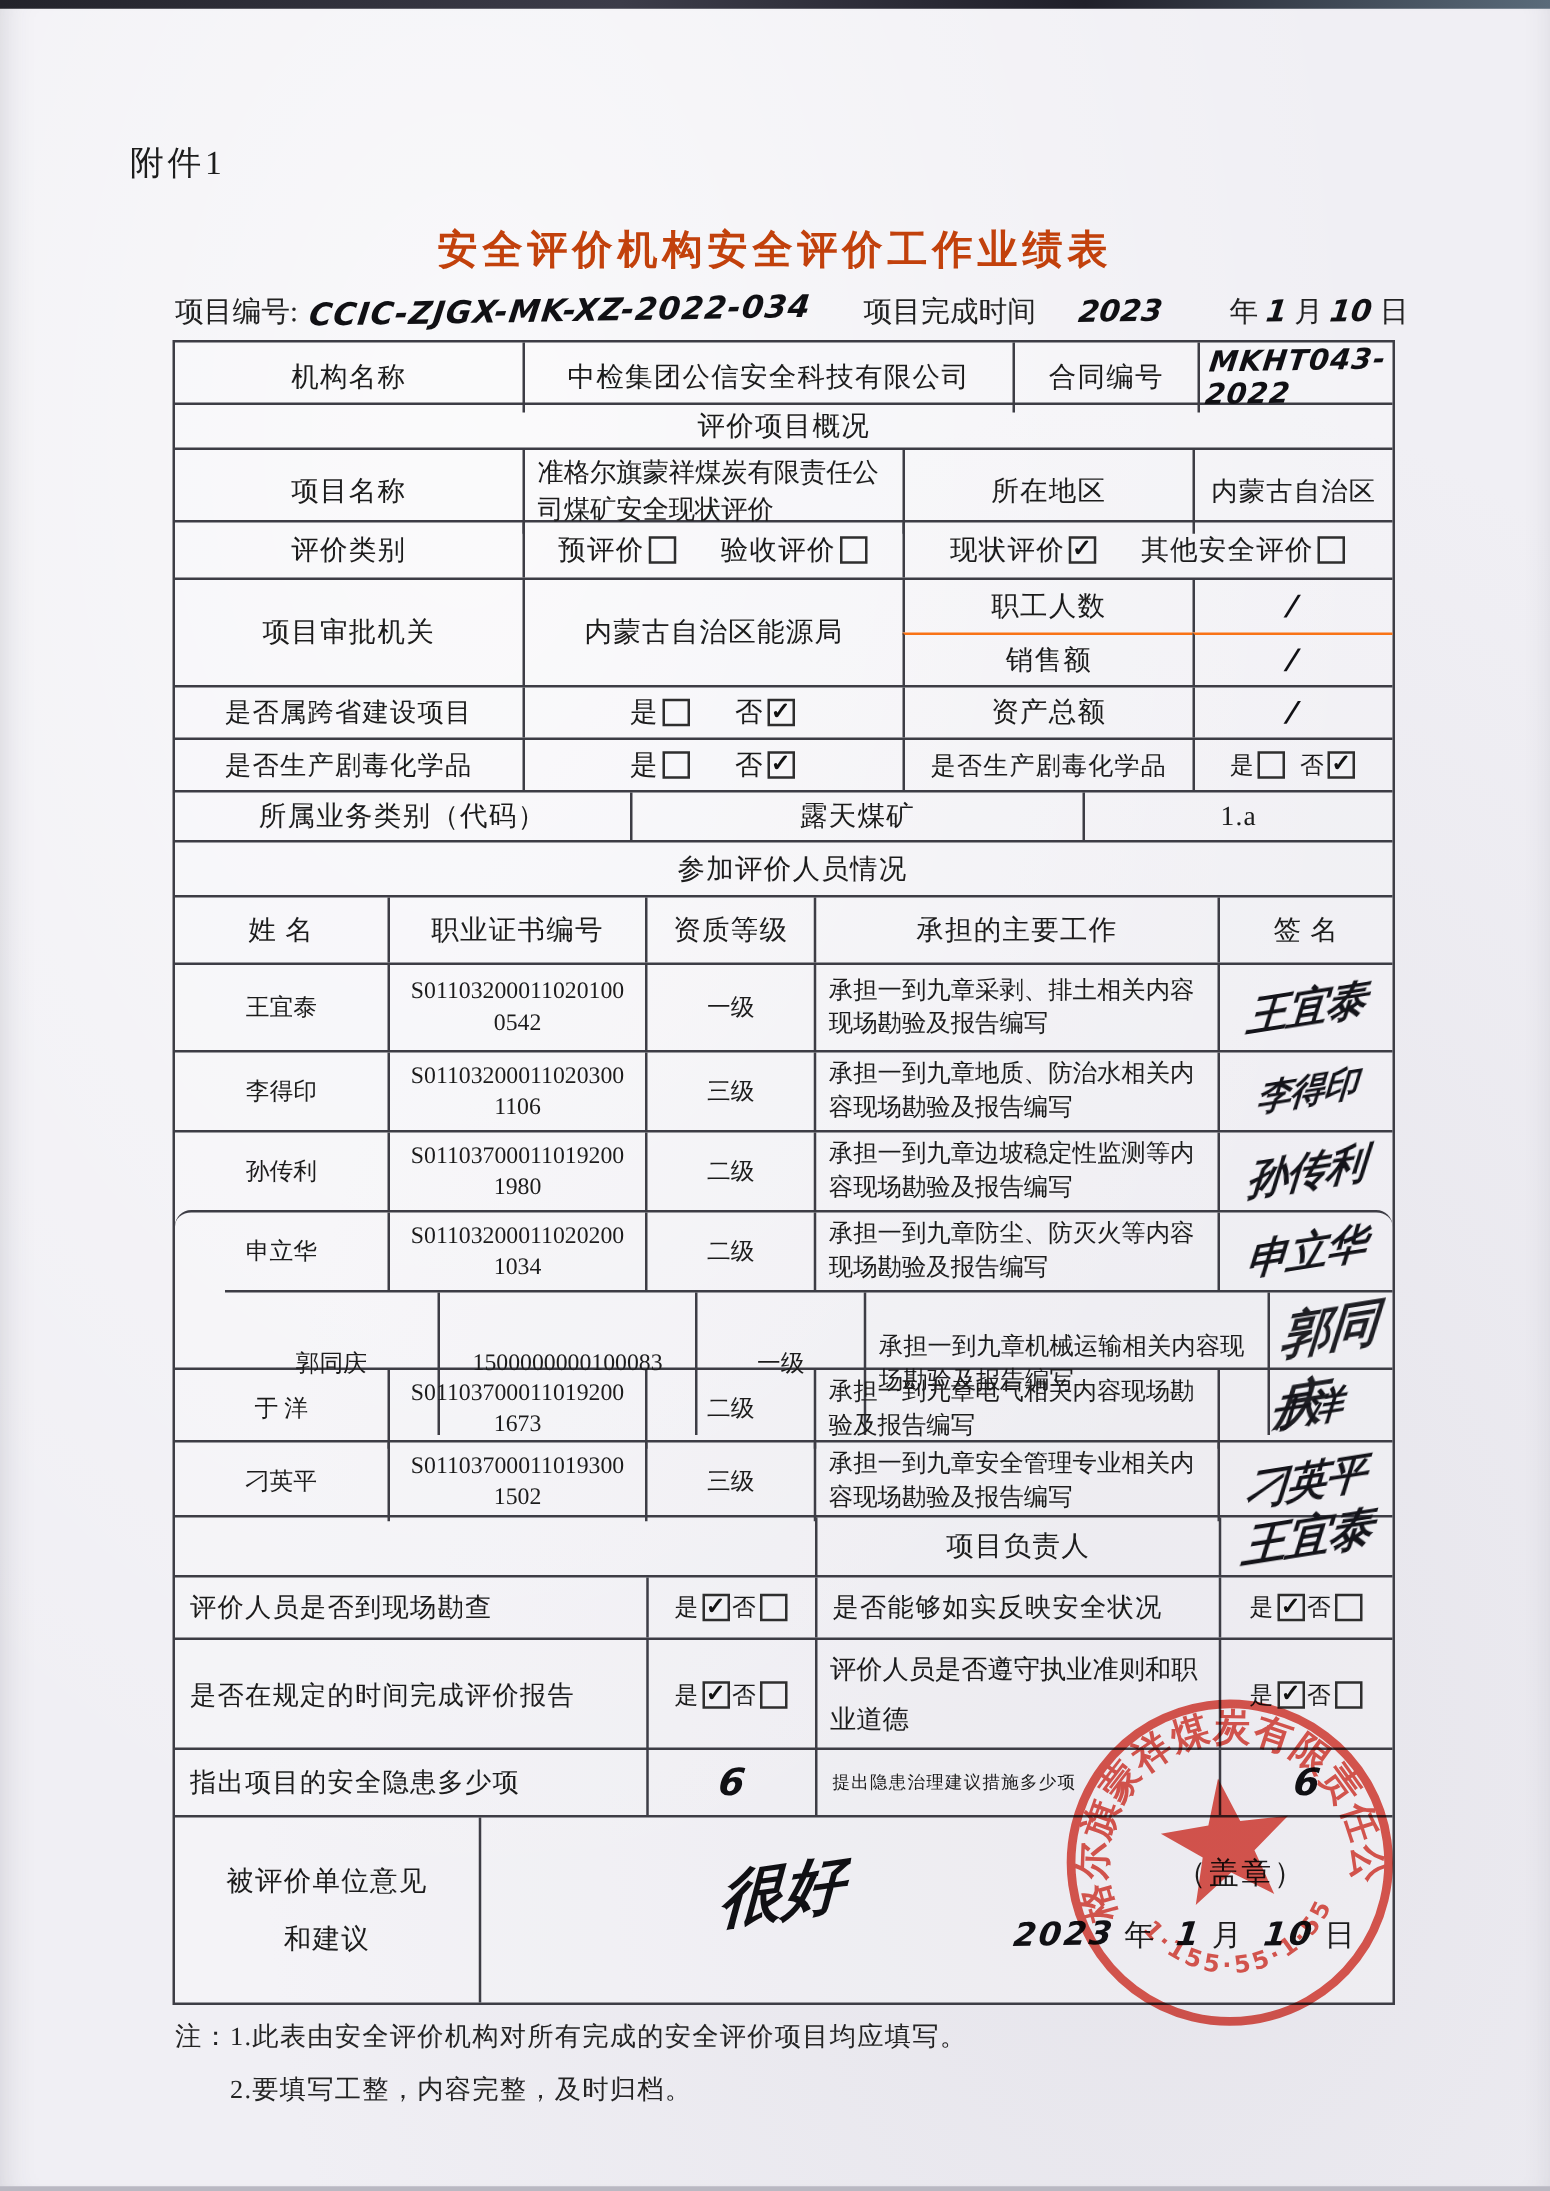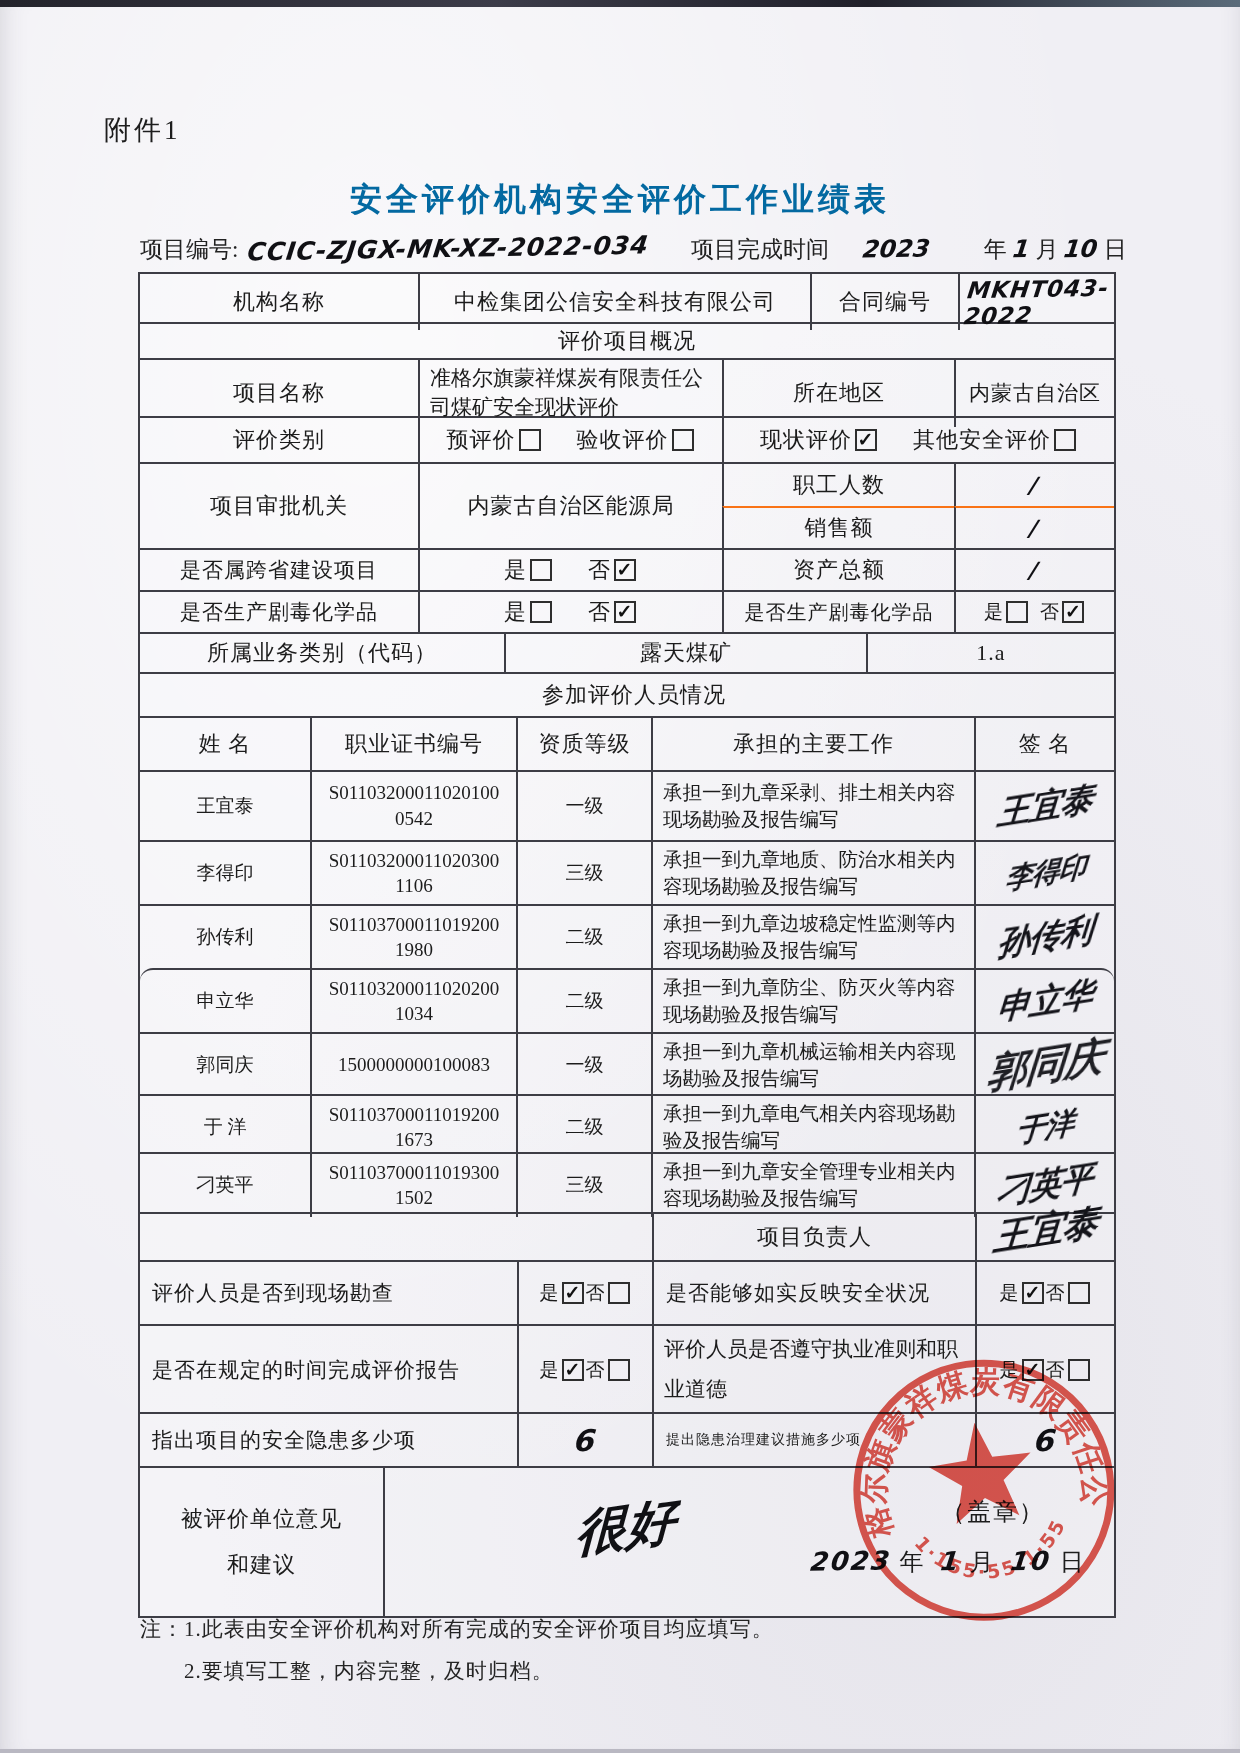"安全评价机构安全评价工作业绩表" .title { color: #0369a1 -> #c2410c }
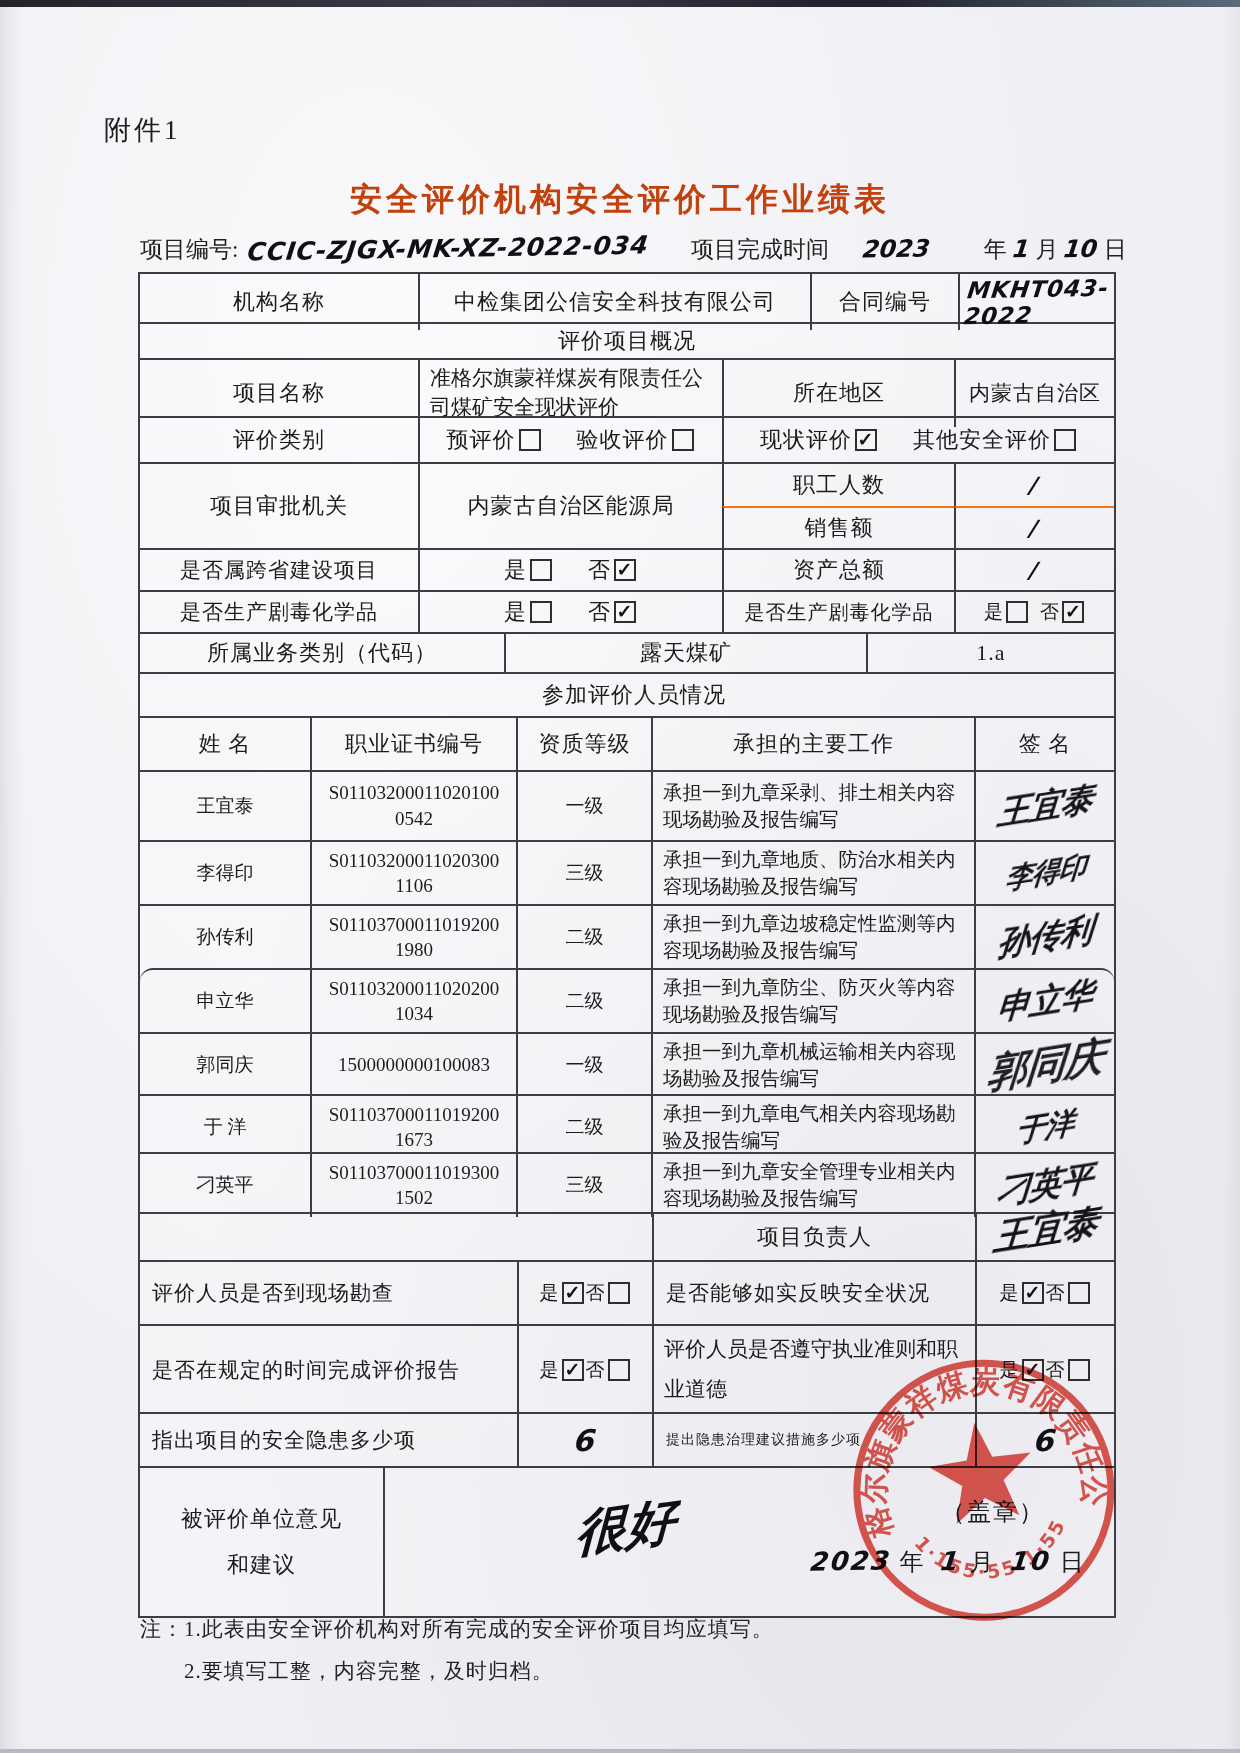"郭同庆" div.tr { margin-left: none -> 40px }
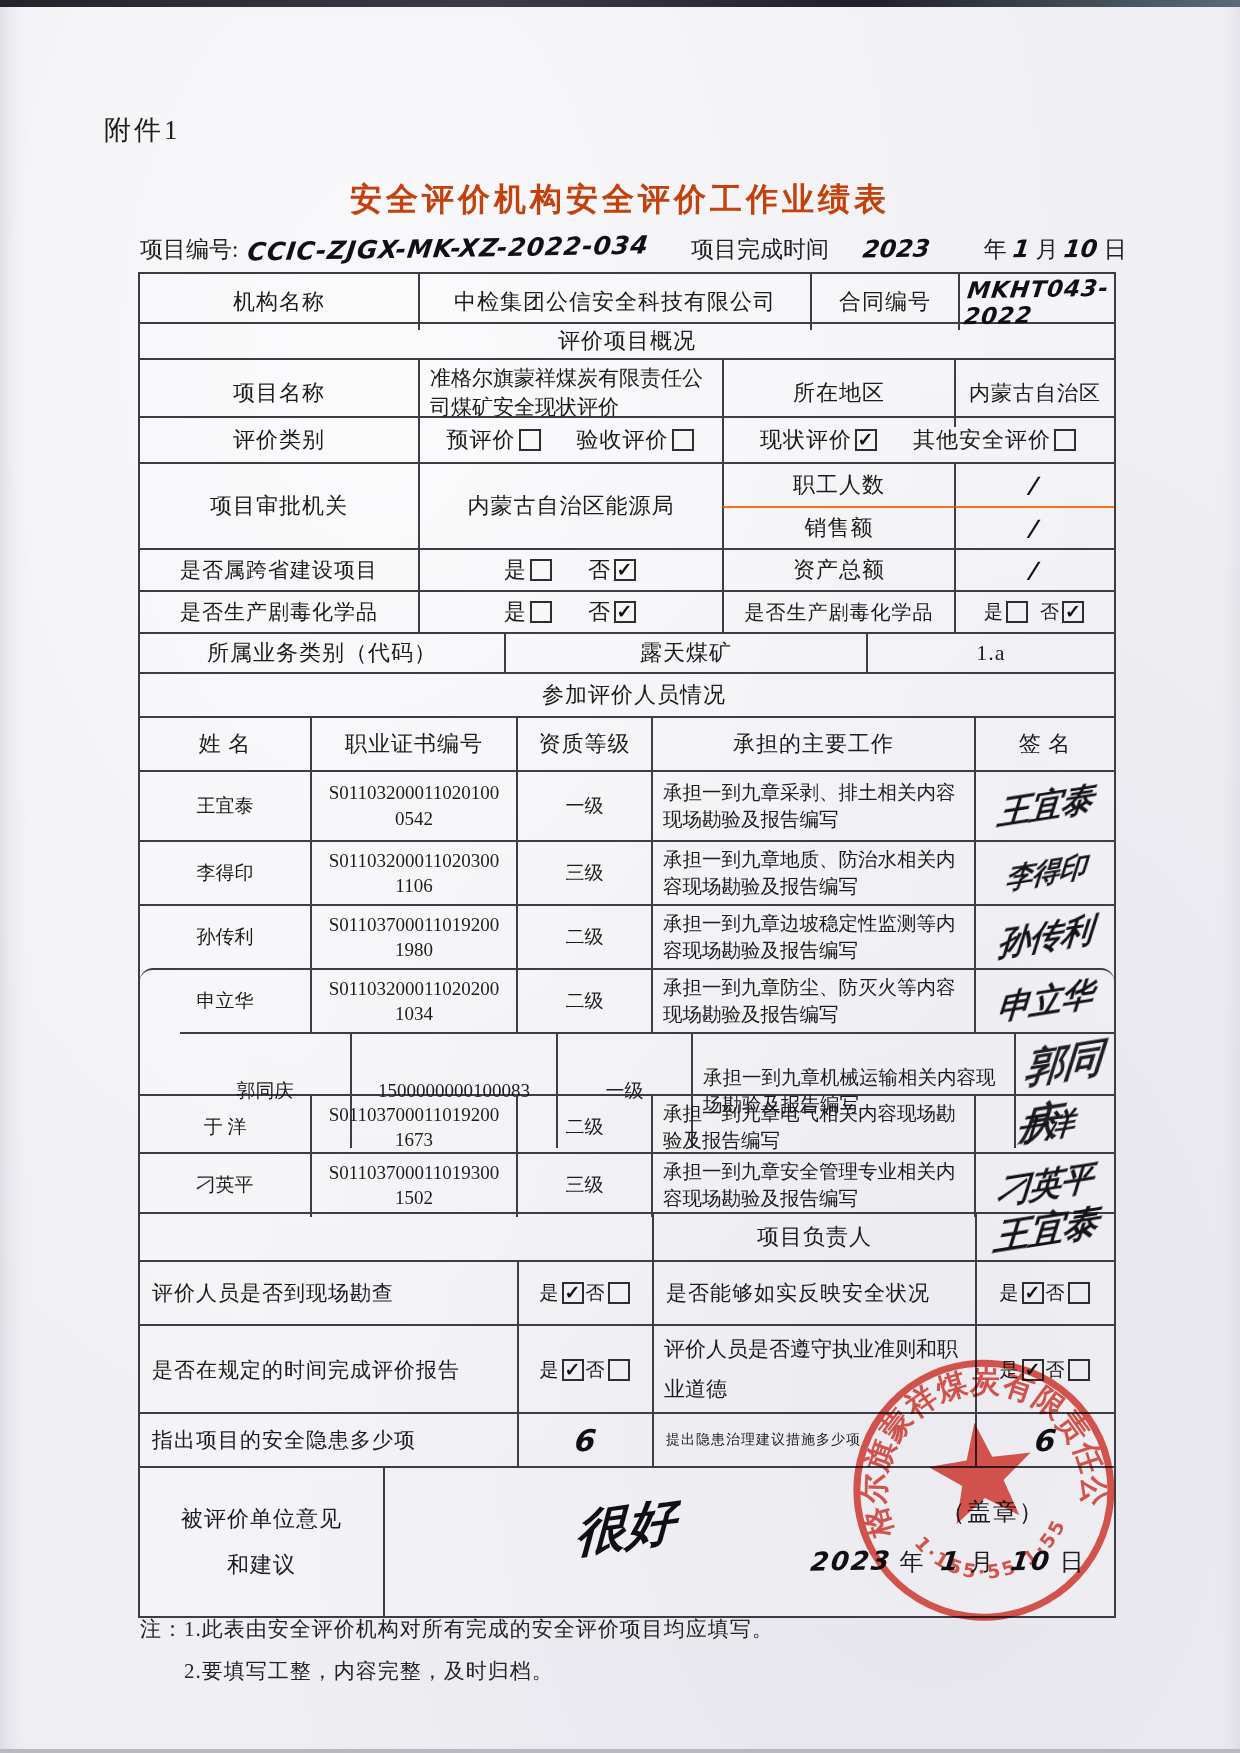"评价人员是否到现场勘查" div.tr { height: 64px -> 50px }
